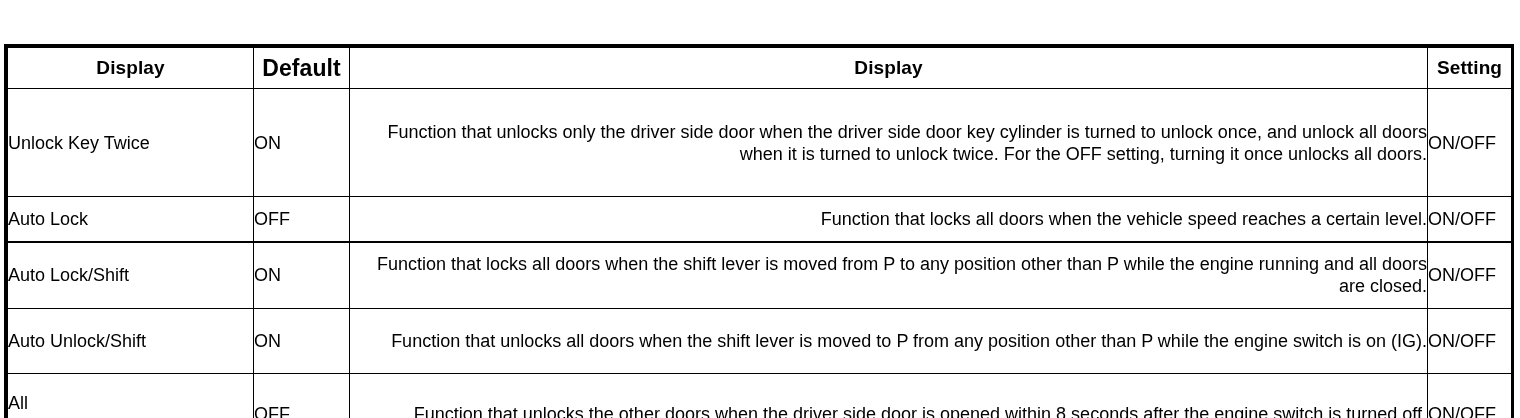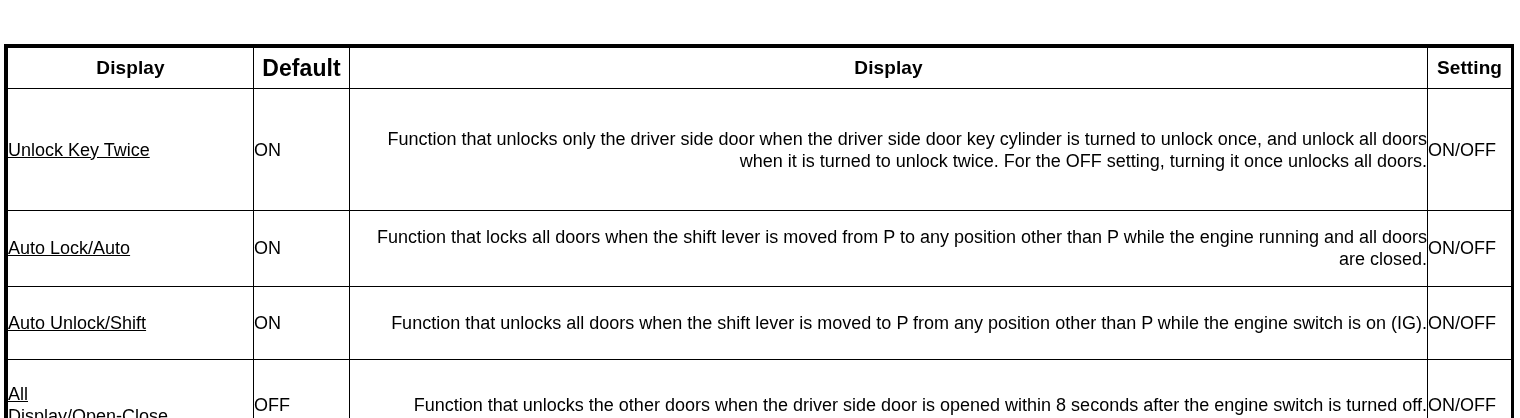"Unlock Key Twice" .display-text { text-decoration: underline -> none }
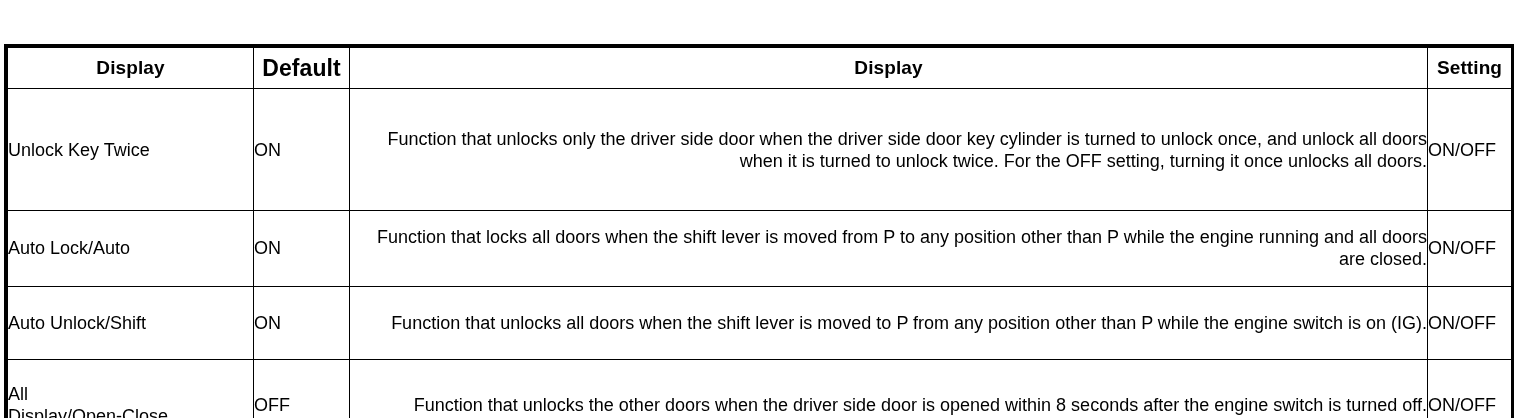"Auto Lock" tr.r1 { html: none -> <tr> <td> <span>Auto Lock</span> </td> <td> <span>OFF</span> </td> <td> <span>Function that locks all doors when the vehicle speed reaches a certain level.</span> </td> <td> <span>ON/OFF</span> </td> </tr> }
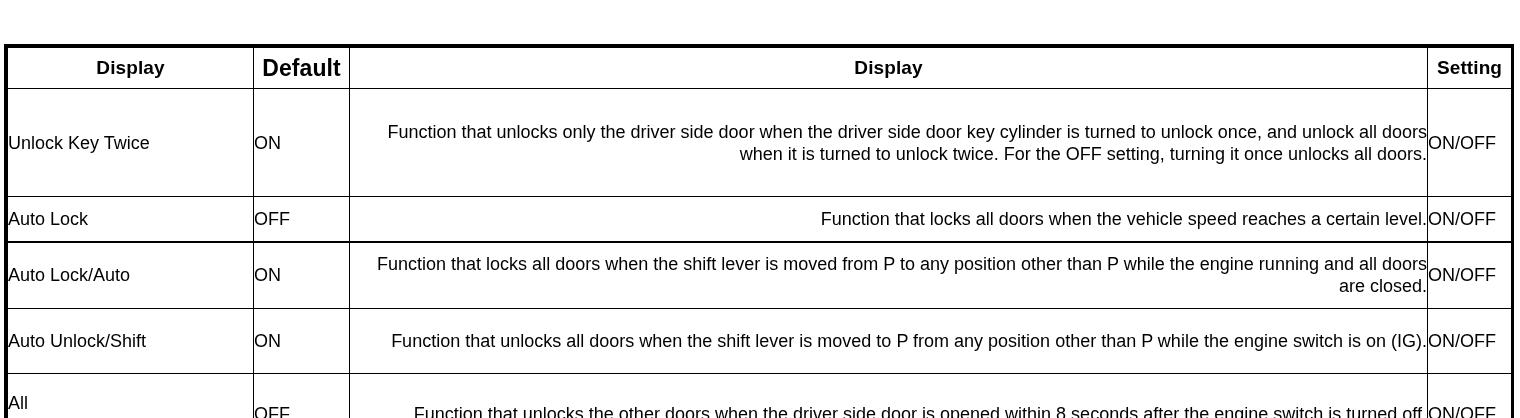"Auto Lock/Auto" span.display-text { text: Lock/Auto -> Lock/Shift }
